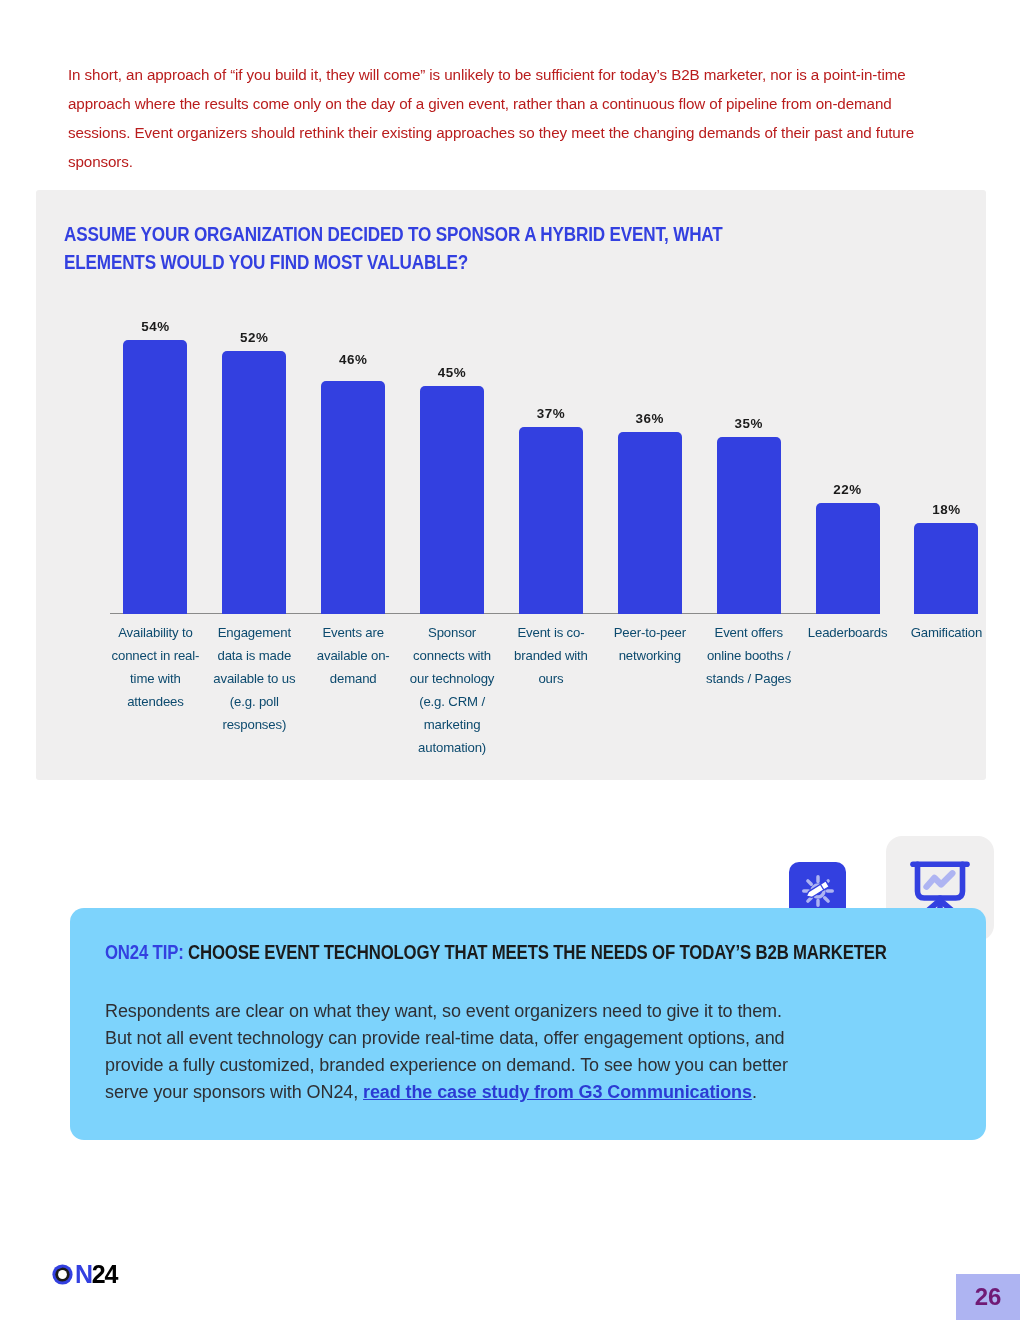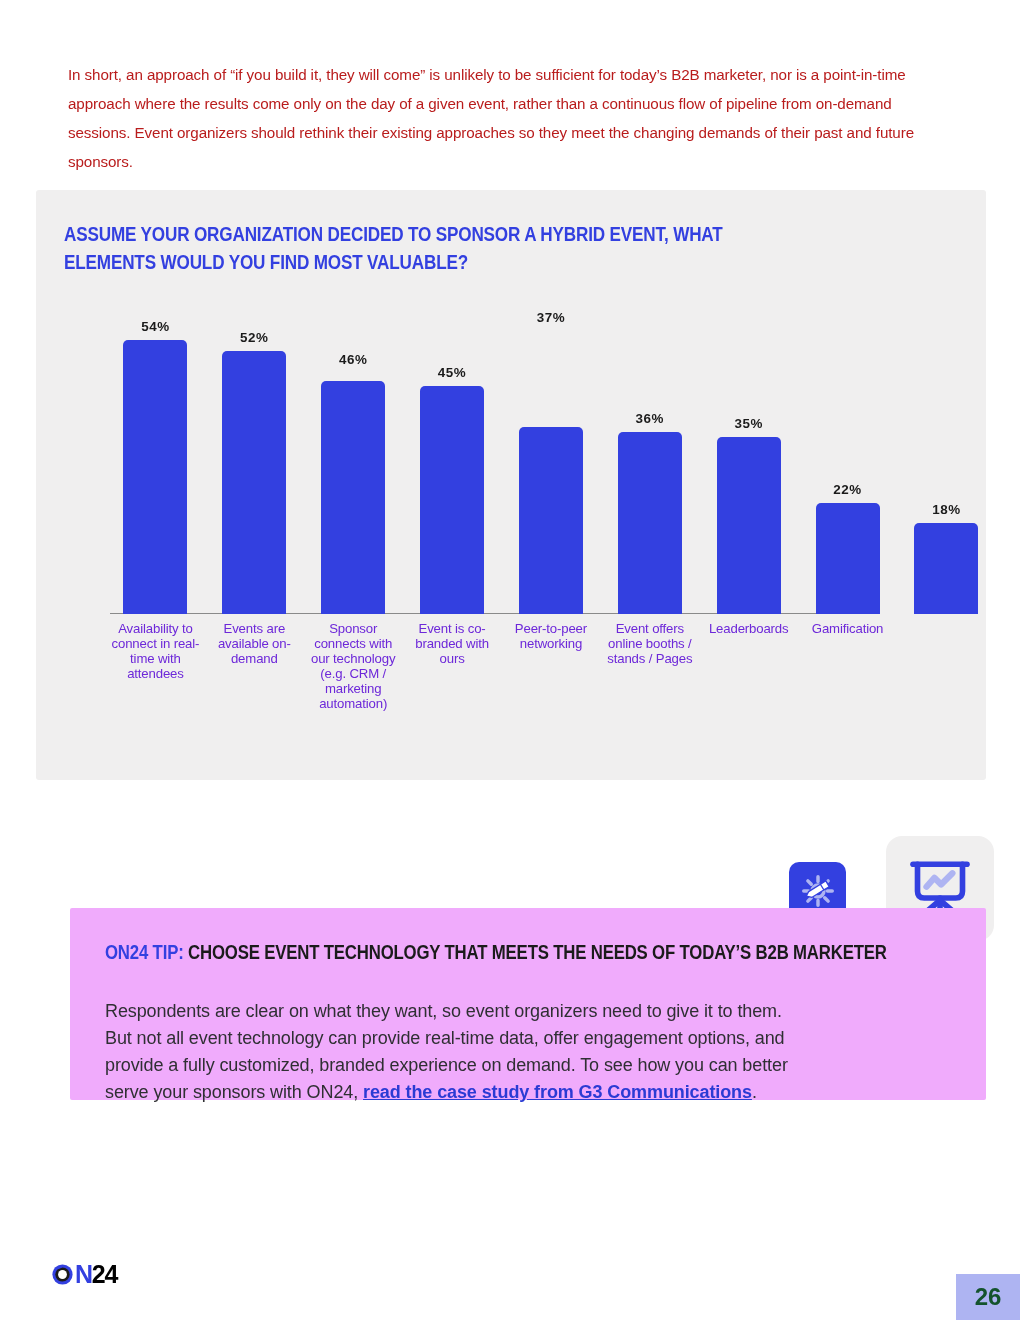"37%" div.bar-col { justify-content: space-between -> none }
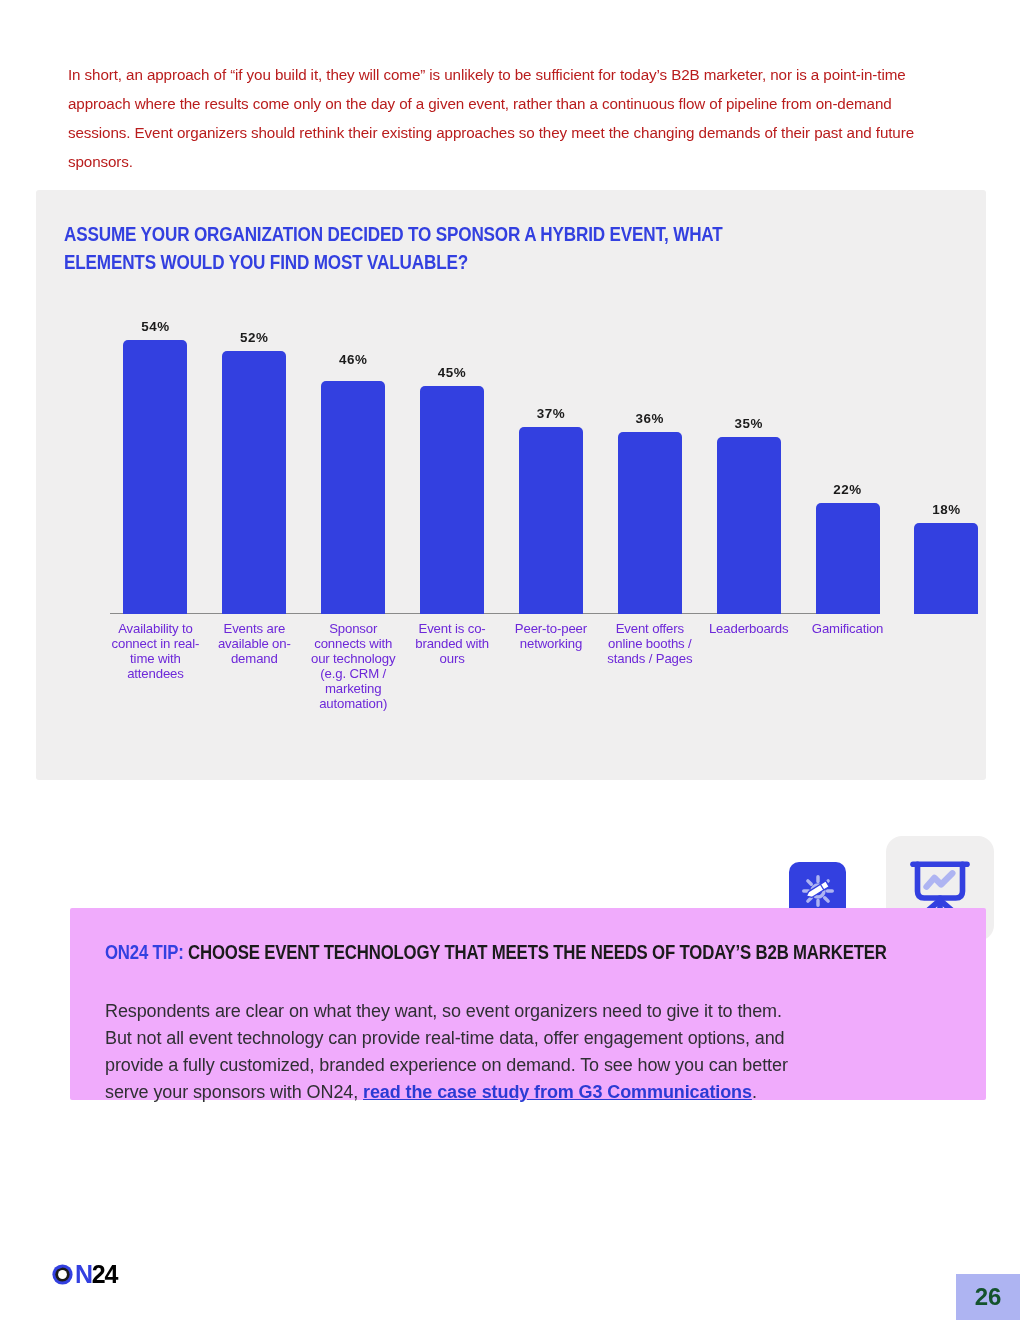"Availability to connect in real-time" .cat-label { color: #6d28d9 -> #0c4a6e; line-height: 15px -> 23px }
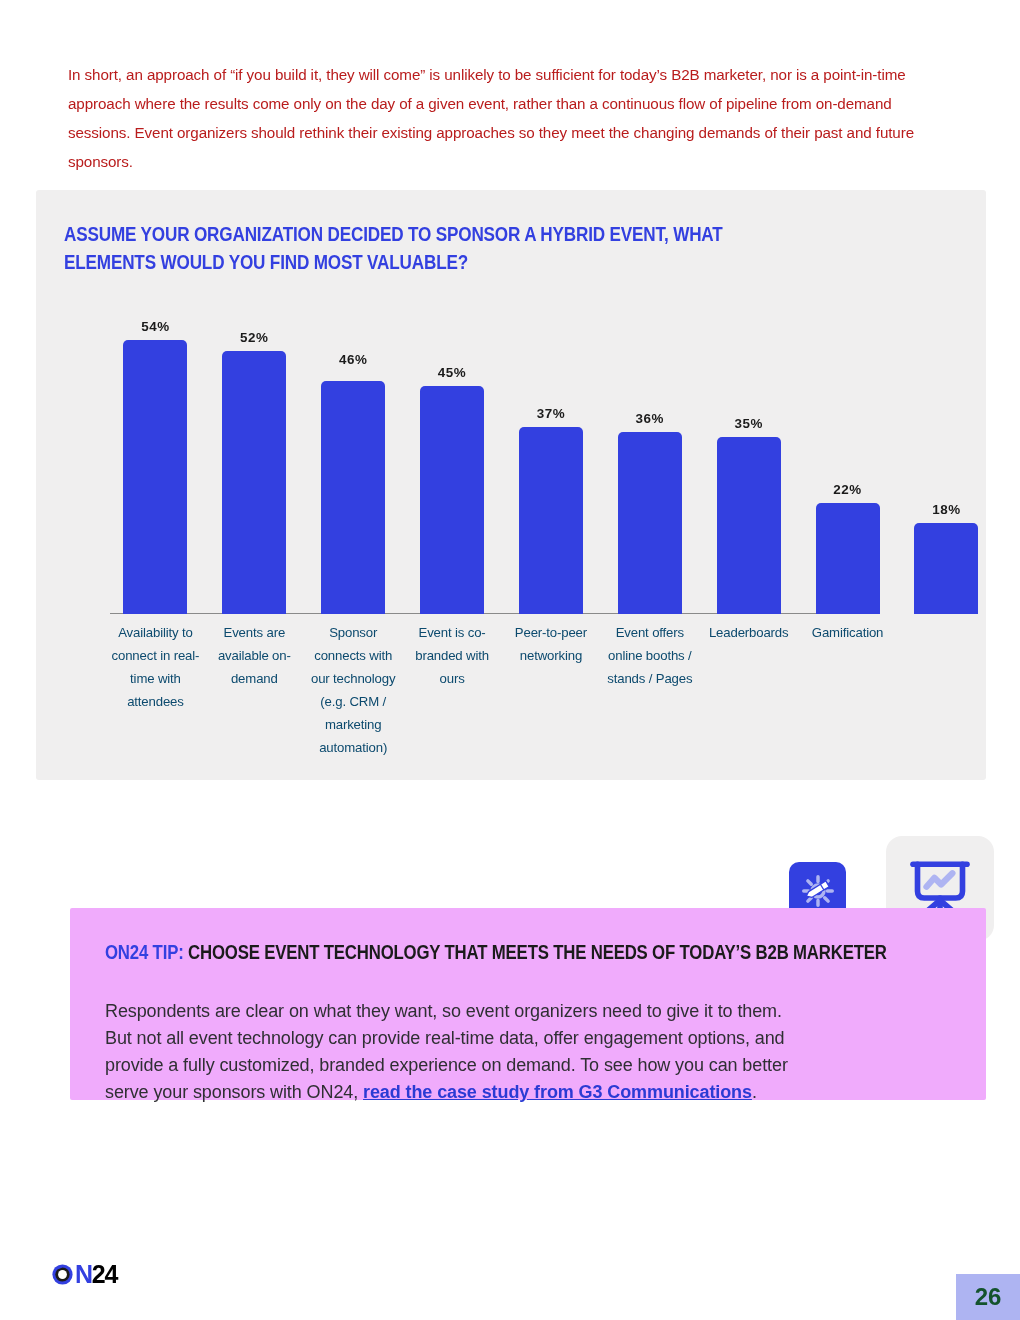"Engagement data is made available" div.cat-label { html: none -> <div>Engagement data is made available to us (e.g. poll responses)</div> }
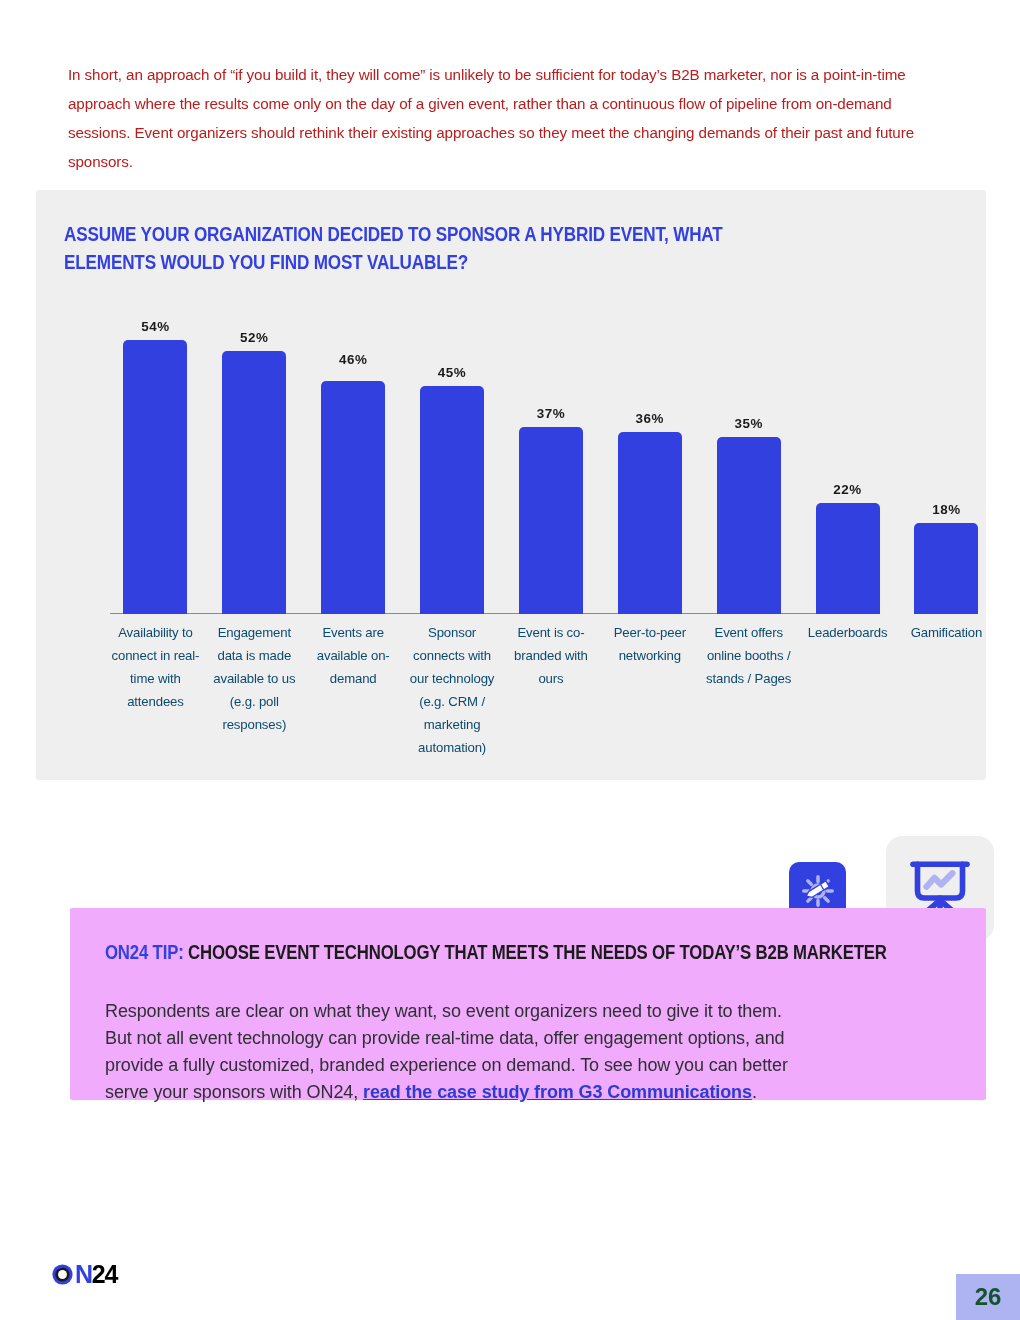"ON24 TIP: CHOOSE EVENT TECHNOLOGY" .tip-box { background: #f0abfc -> #7dd3fc; border-radius: 2px -> 14px; height: 192px -> 232px }
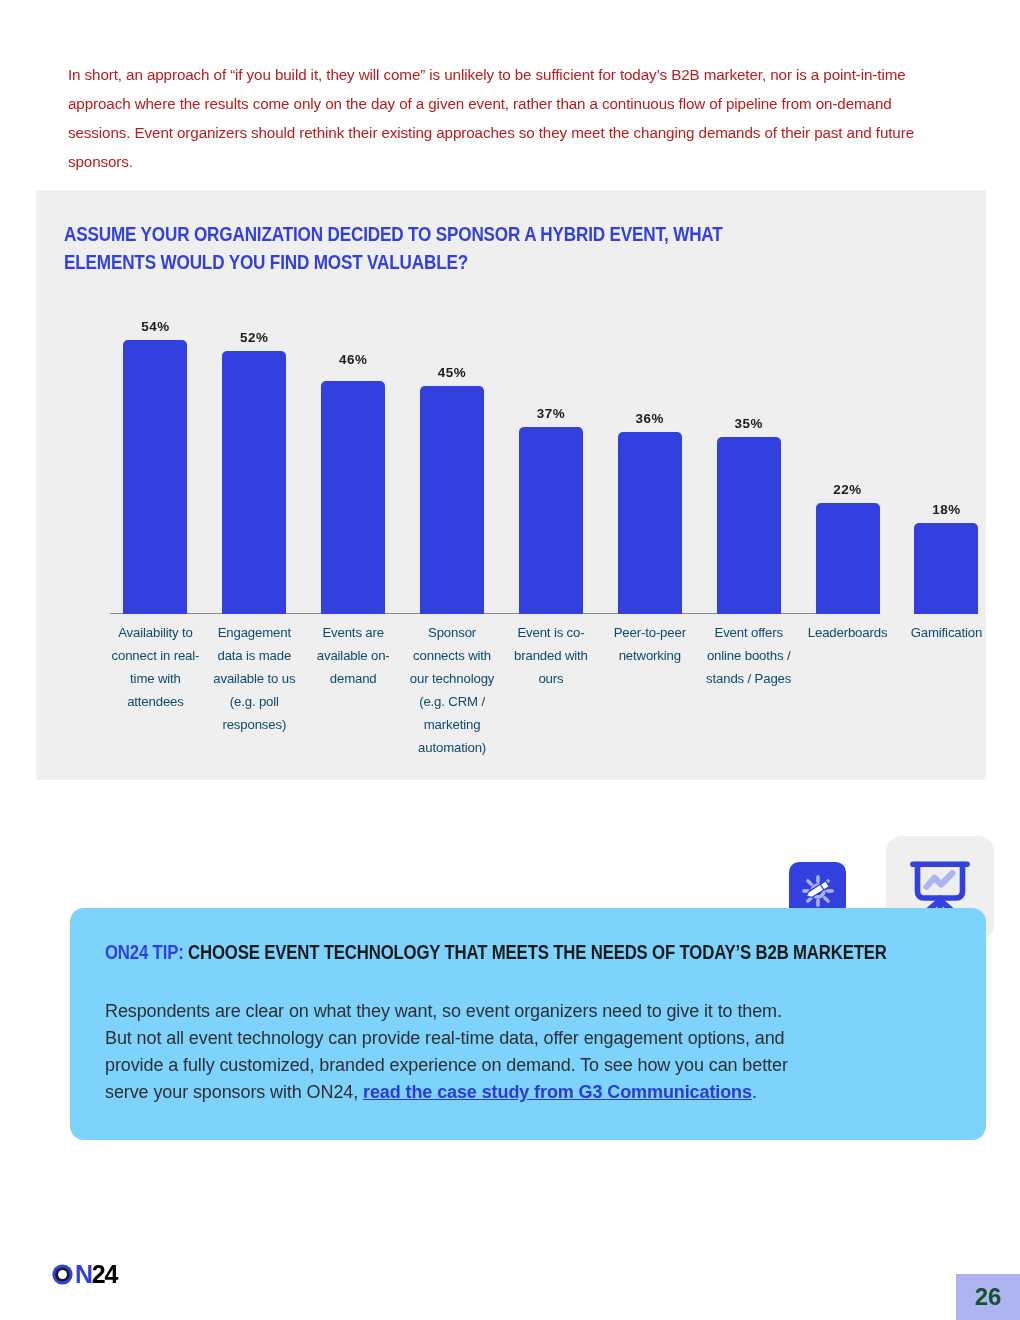"26" .page-num { color: #14532d -> #701a75 }
